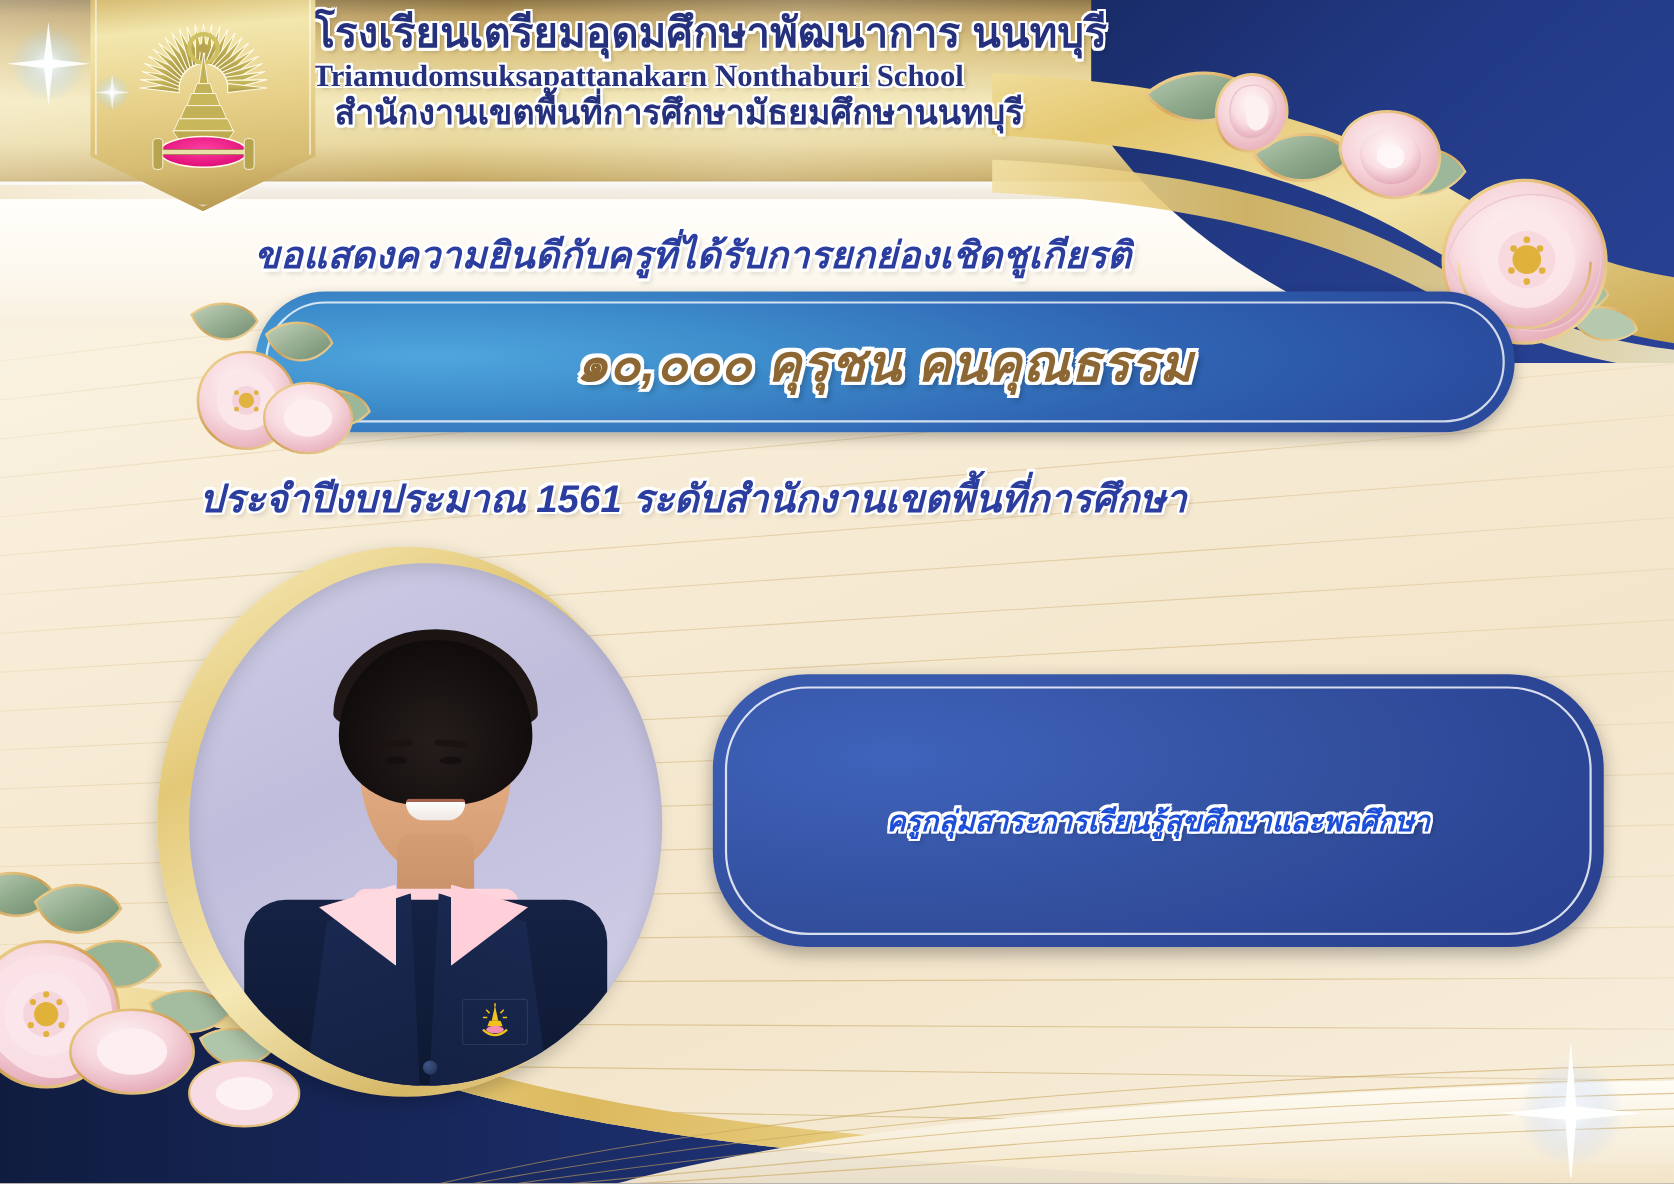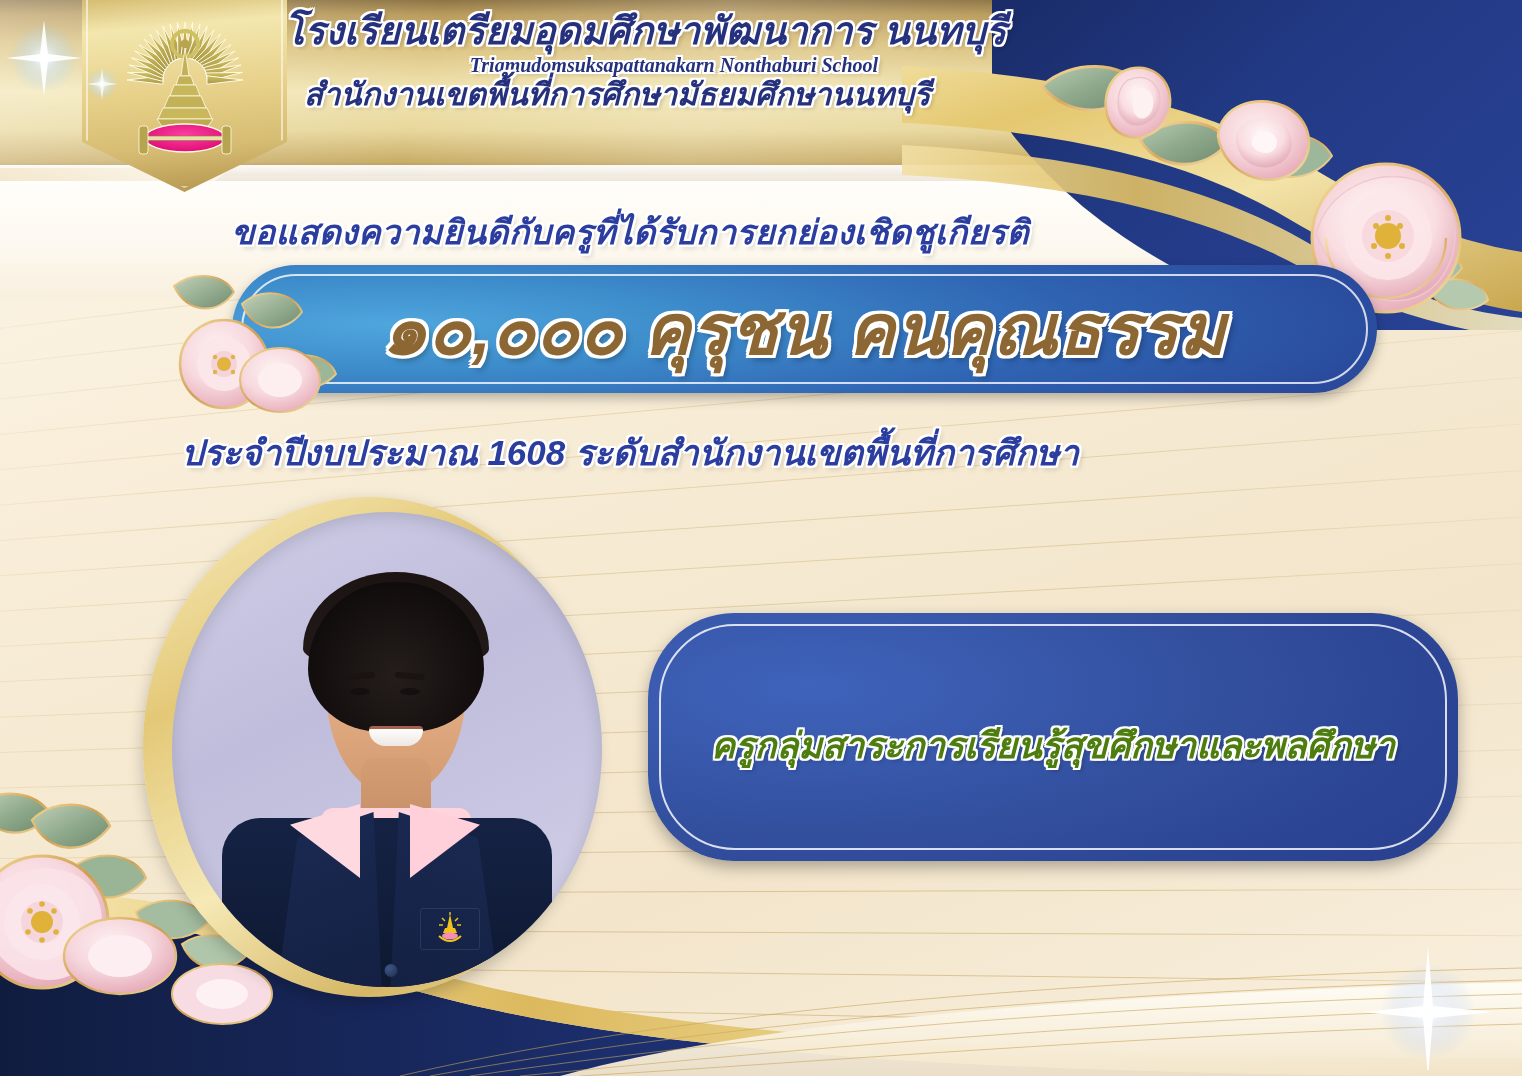"โรงเรียนเตรียมอุดมศึกษาพัฒนาการ นนทบุรี" .school-txt { font-style: italic -> none }
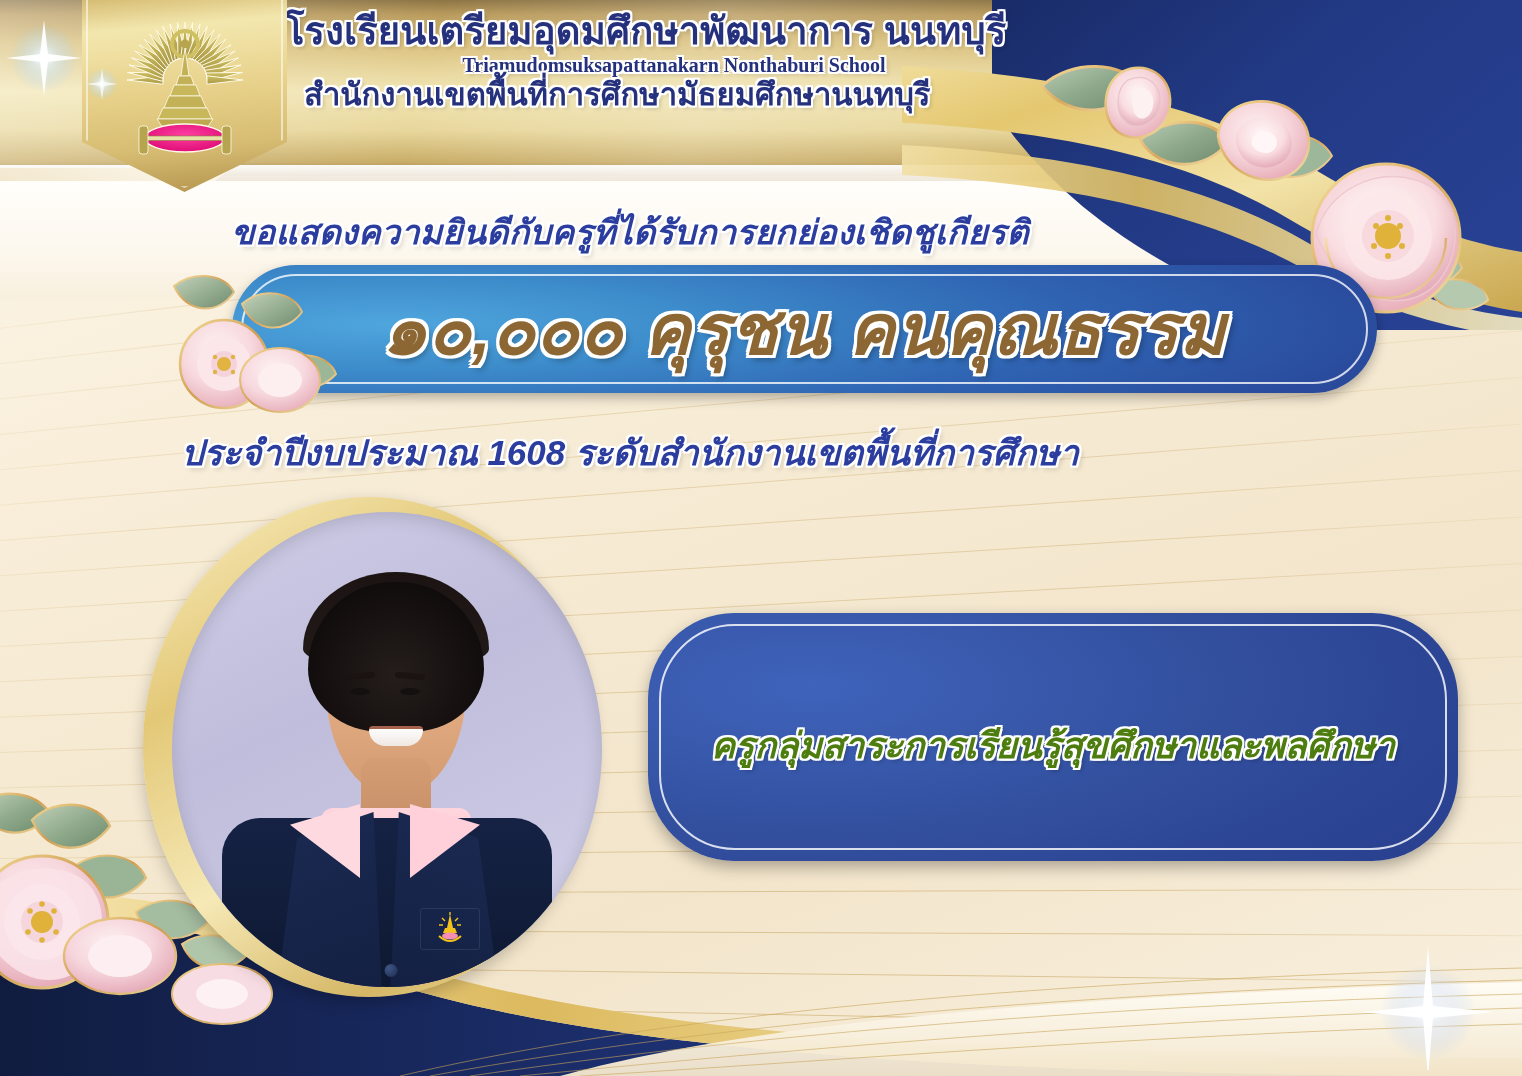"Triamudomsuksapattanakarn Nonthaburi" .school-en { font-size: 20px -> 28px; text-align: center -> none }
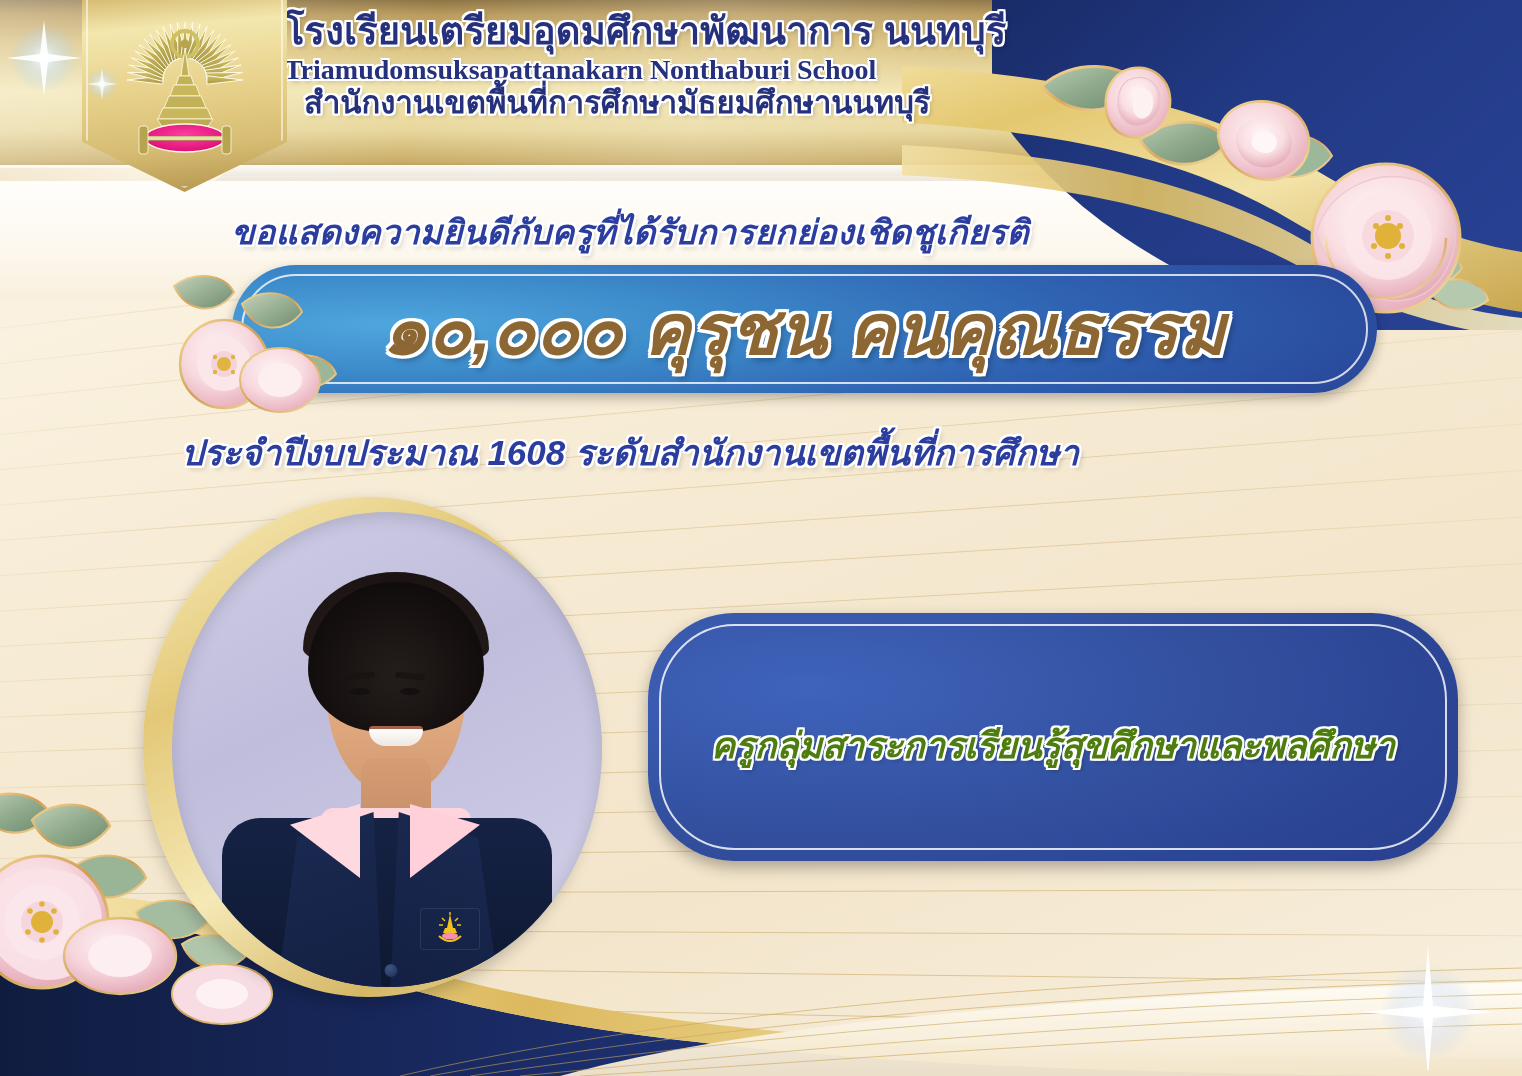"๑๐,๐๐๐ คุรุชน คนคุณธรรม" .mainpill-txt { font-size: 70px -> 46px }
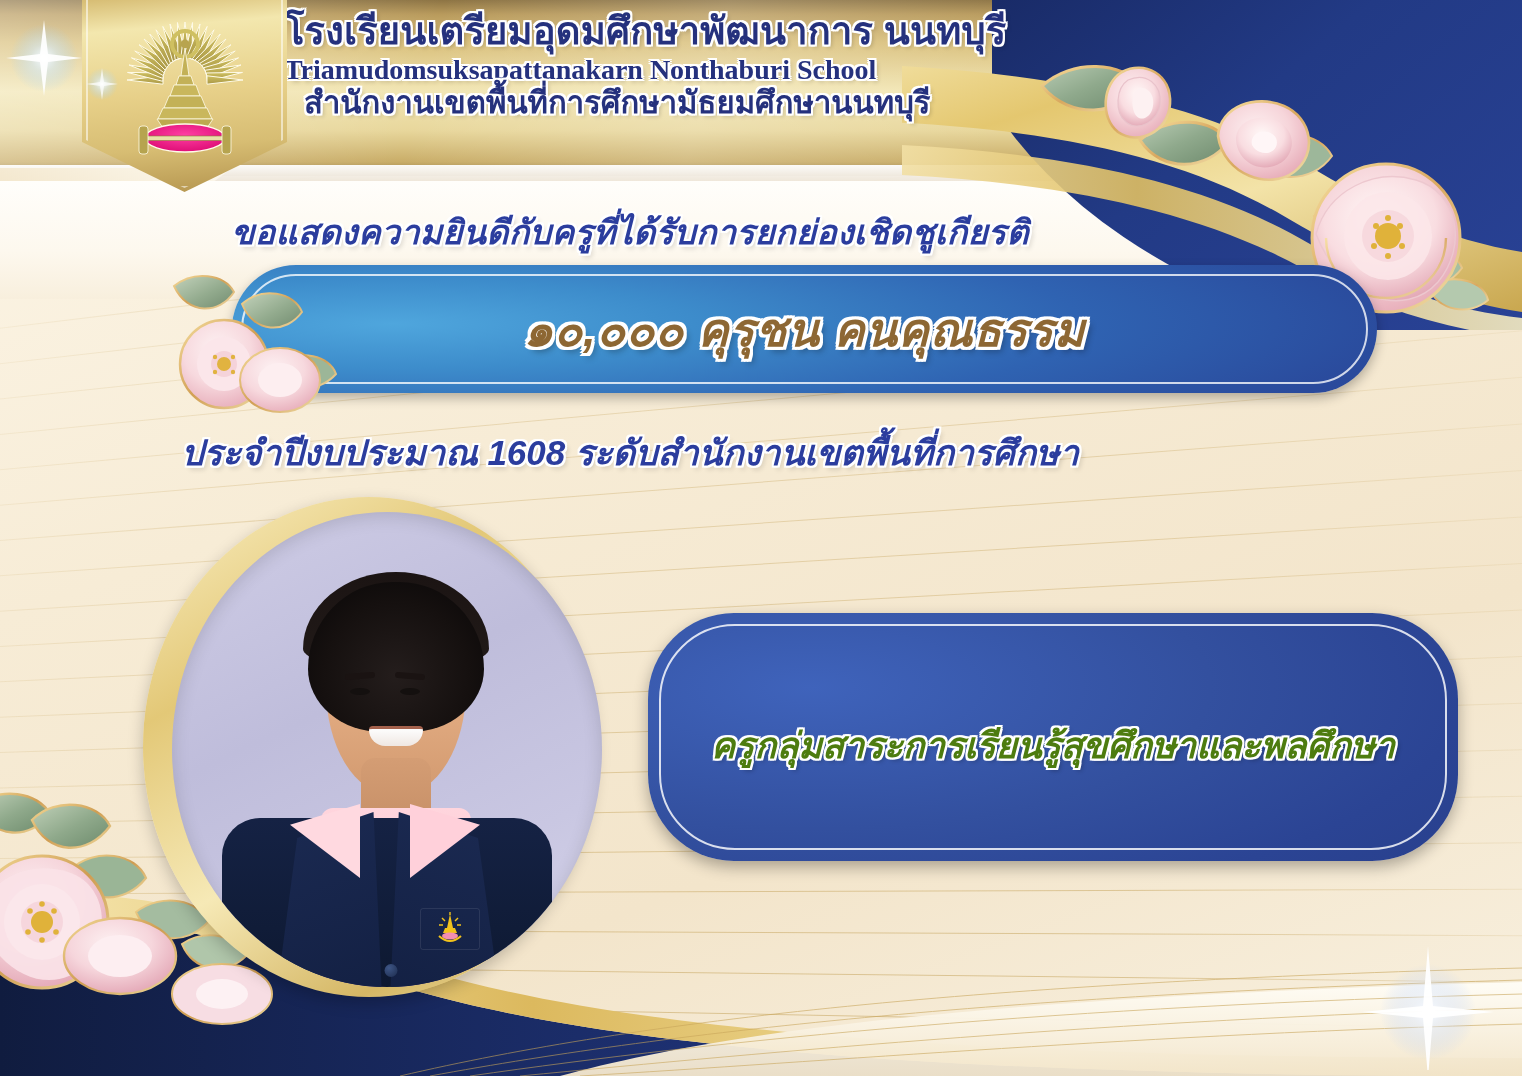"ประจำปีงบประมาณ 1608" div.yearline { text: 1608 -> 1561 }
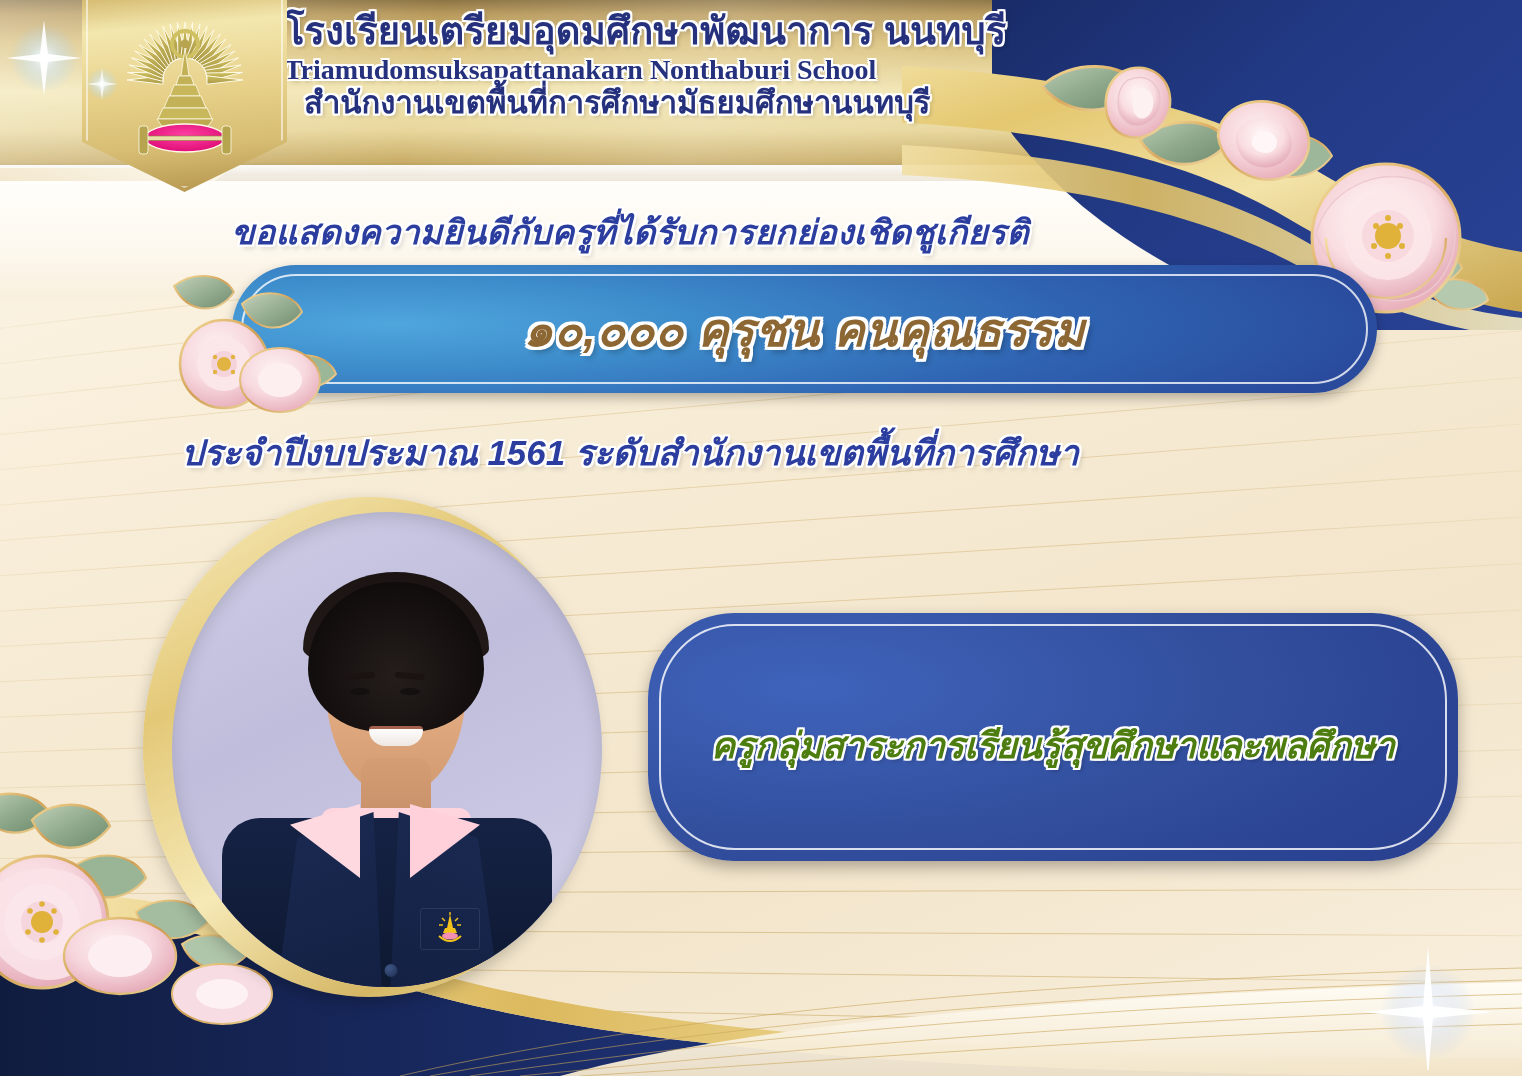"ครูกลุ่มสาระการเรียนรู้สุขศึกษาและพลศึกษ" .np-role { color: #4d7c0f -> #1d4ed8; font-size: 36px -> 26px }
